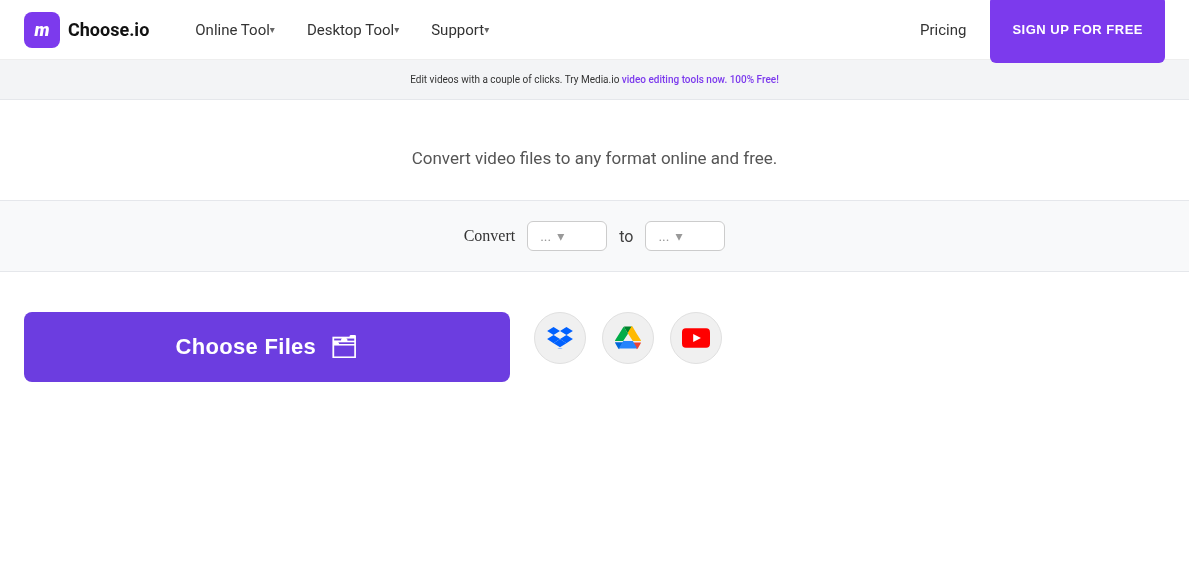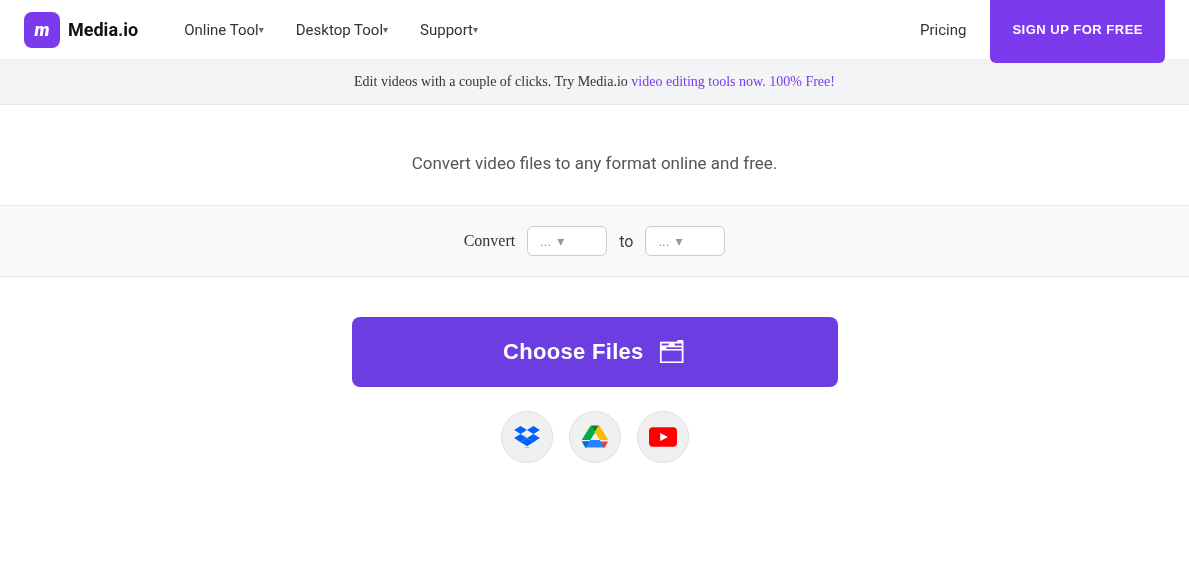"Media.io" span.logo-text { text: Media.io -> Choose.io }
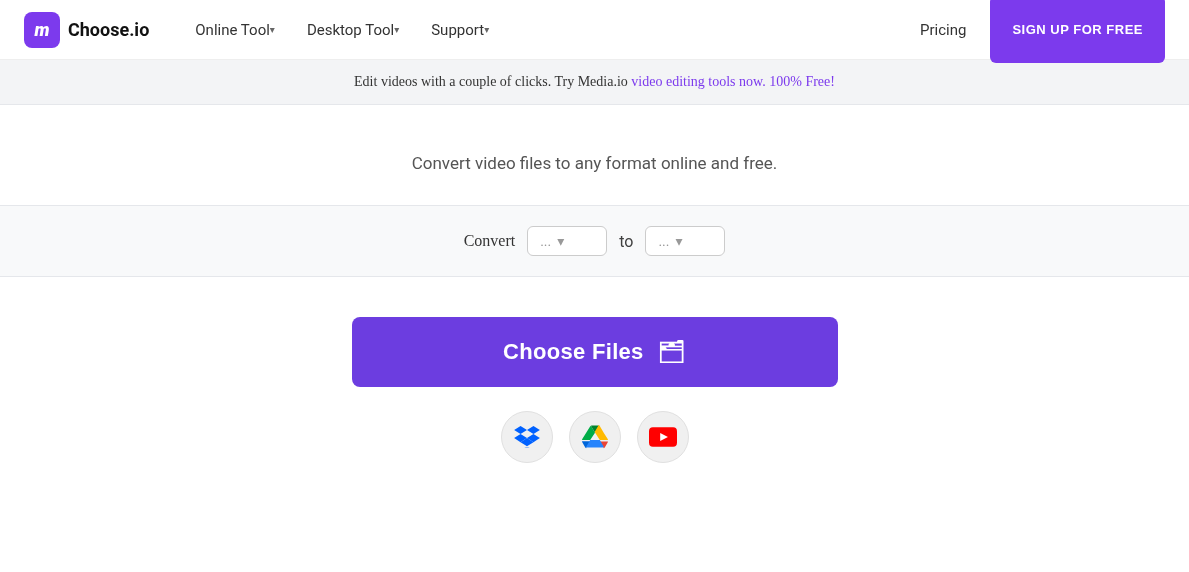"Edit videos with a couple" .banner { font-family: Liberation Serif, serif -> none; font-size: 14px -> 10px }
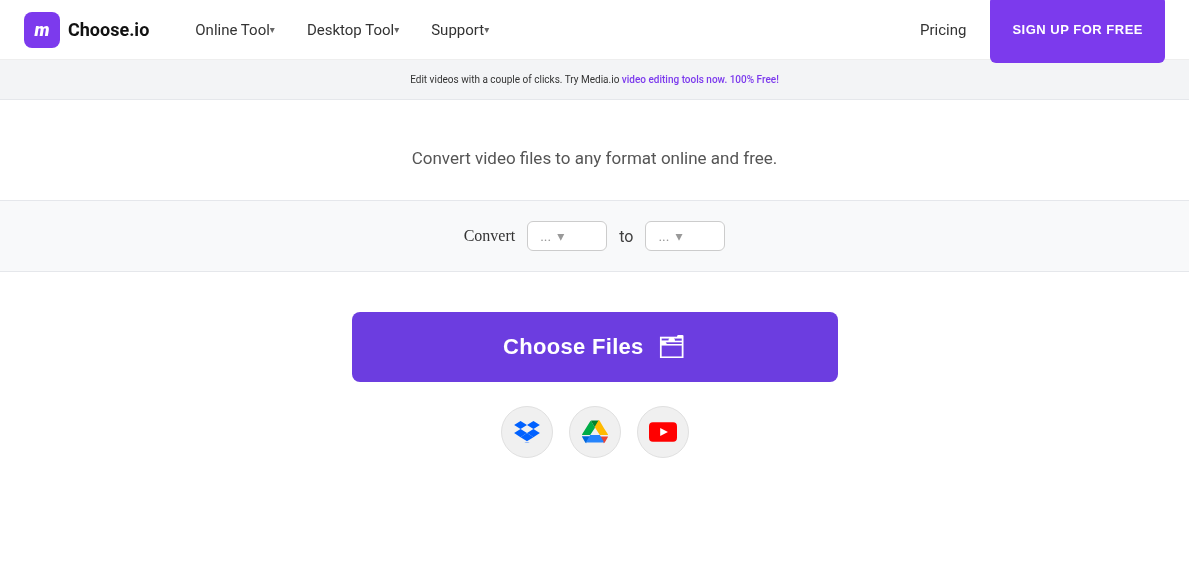"Choose Files" .upload-section { align-items: center -> flex-start; flex-direction: column -> none }
